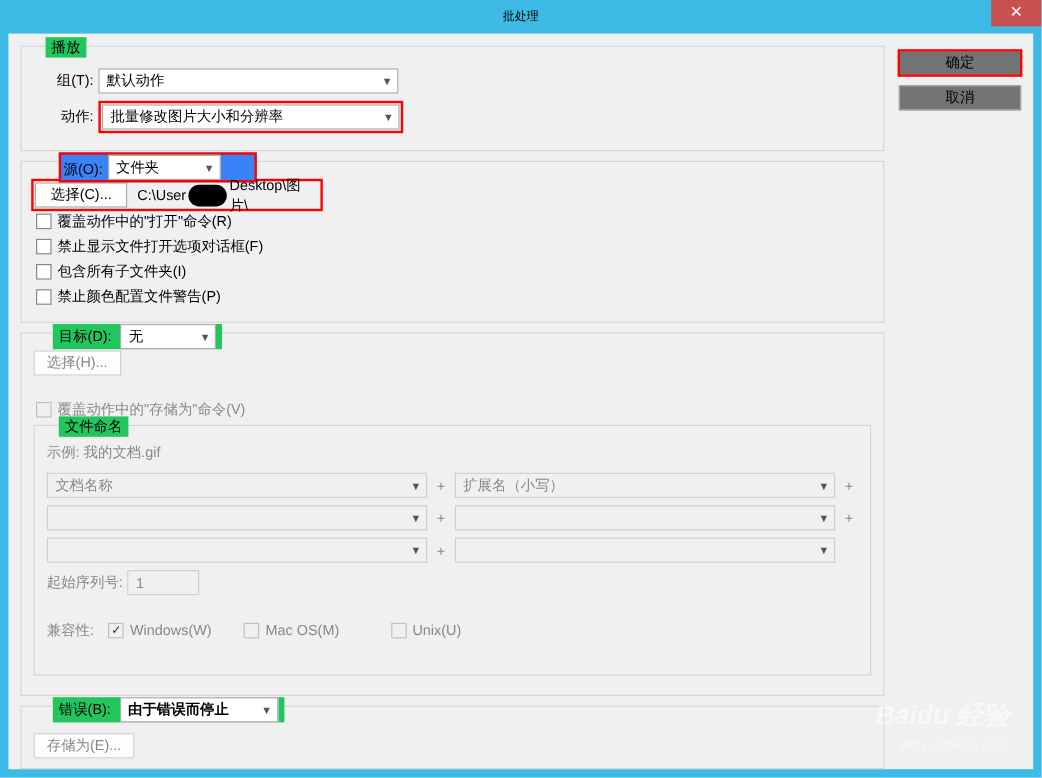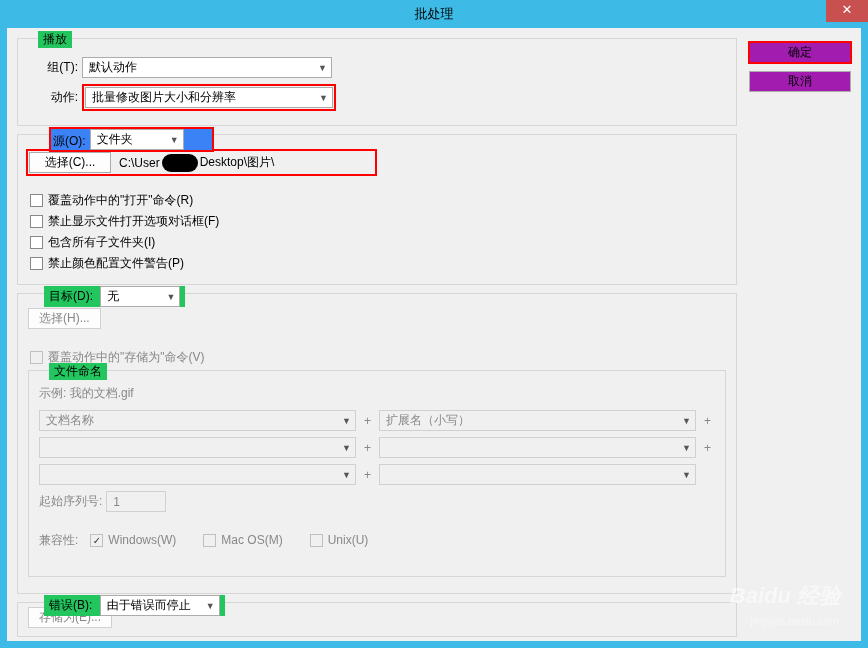"批处理" .titlebar-title { font-size: 13px -> 10px }
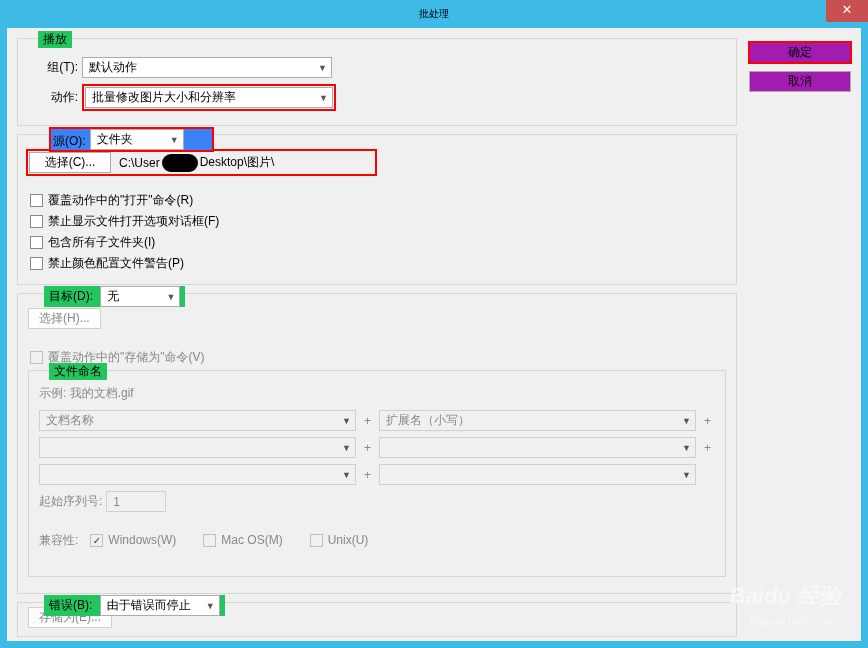"确定" .btn { background: #a21caf -> #737373 }
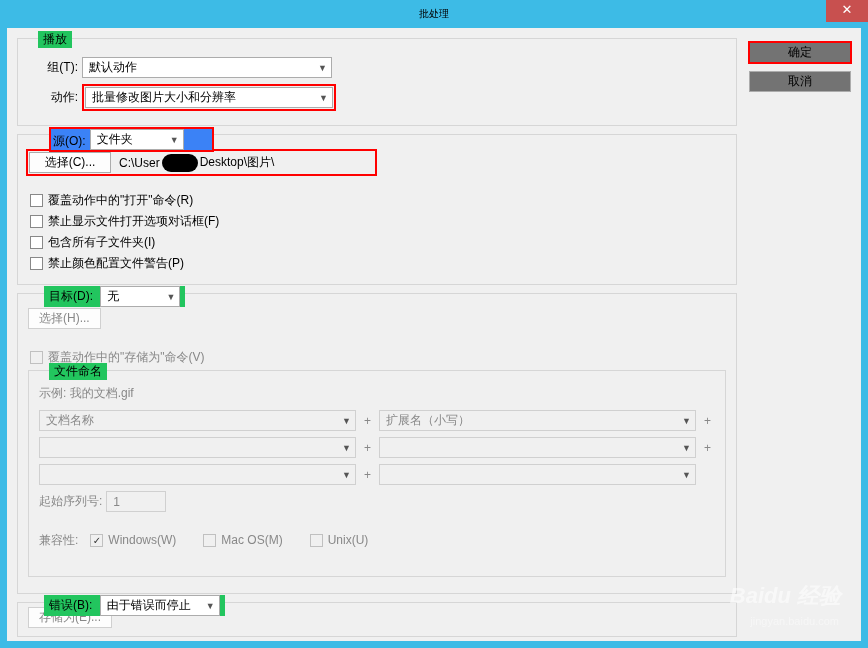"选择(C)..." div.red-box { margin-bottom: 16px -> 0; width: 351px -> 243px }
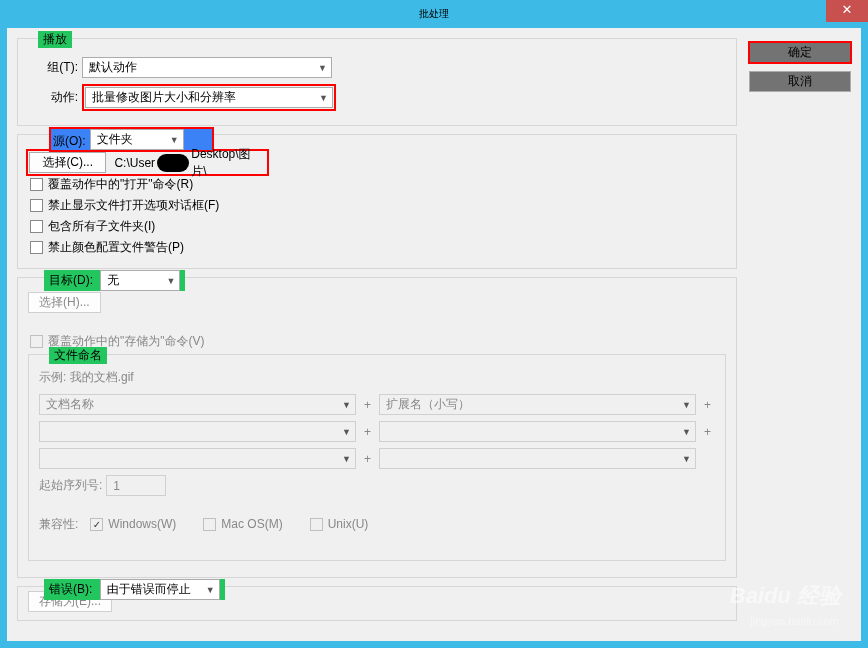"Unix(U)" span.checkbox-row { margin: 0 -> 16px }
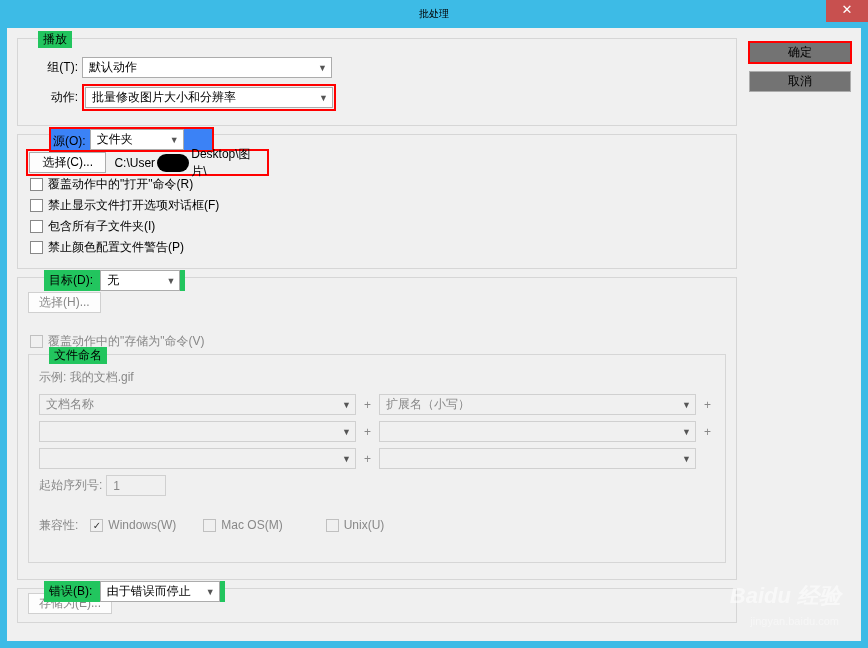"错误(B):" fieldset { padding-top: 4px -> 22px }
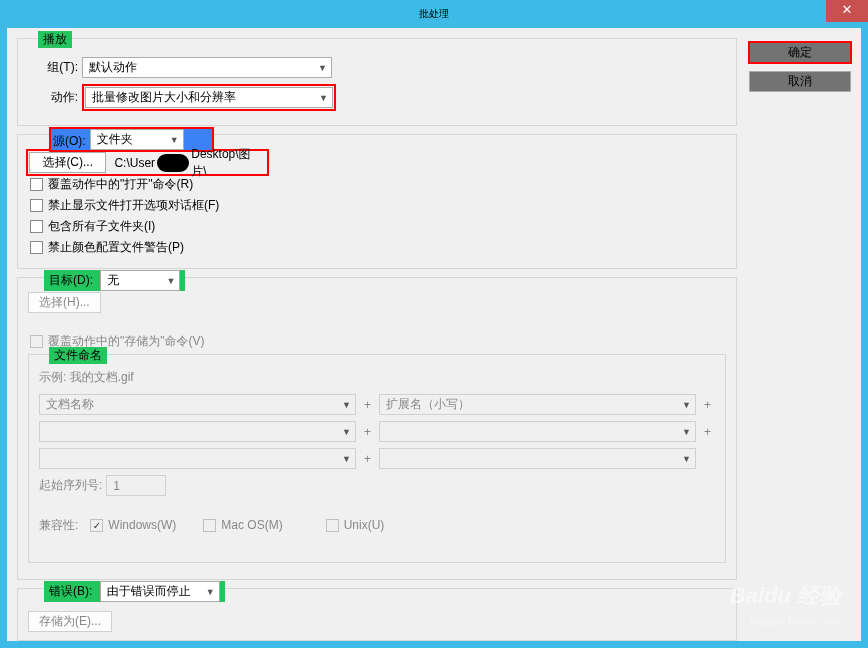"由于错误而停止" span.select { font-weight: none -> bold; width: 120px -> 132px }
